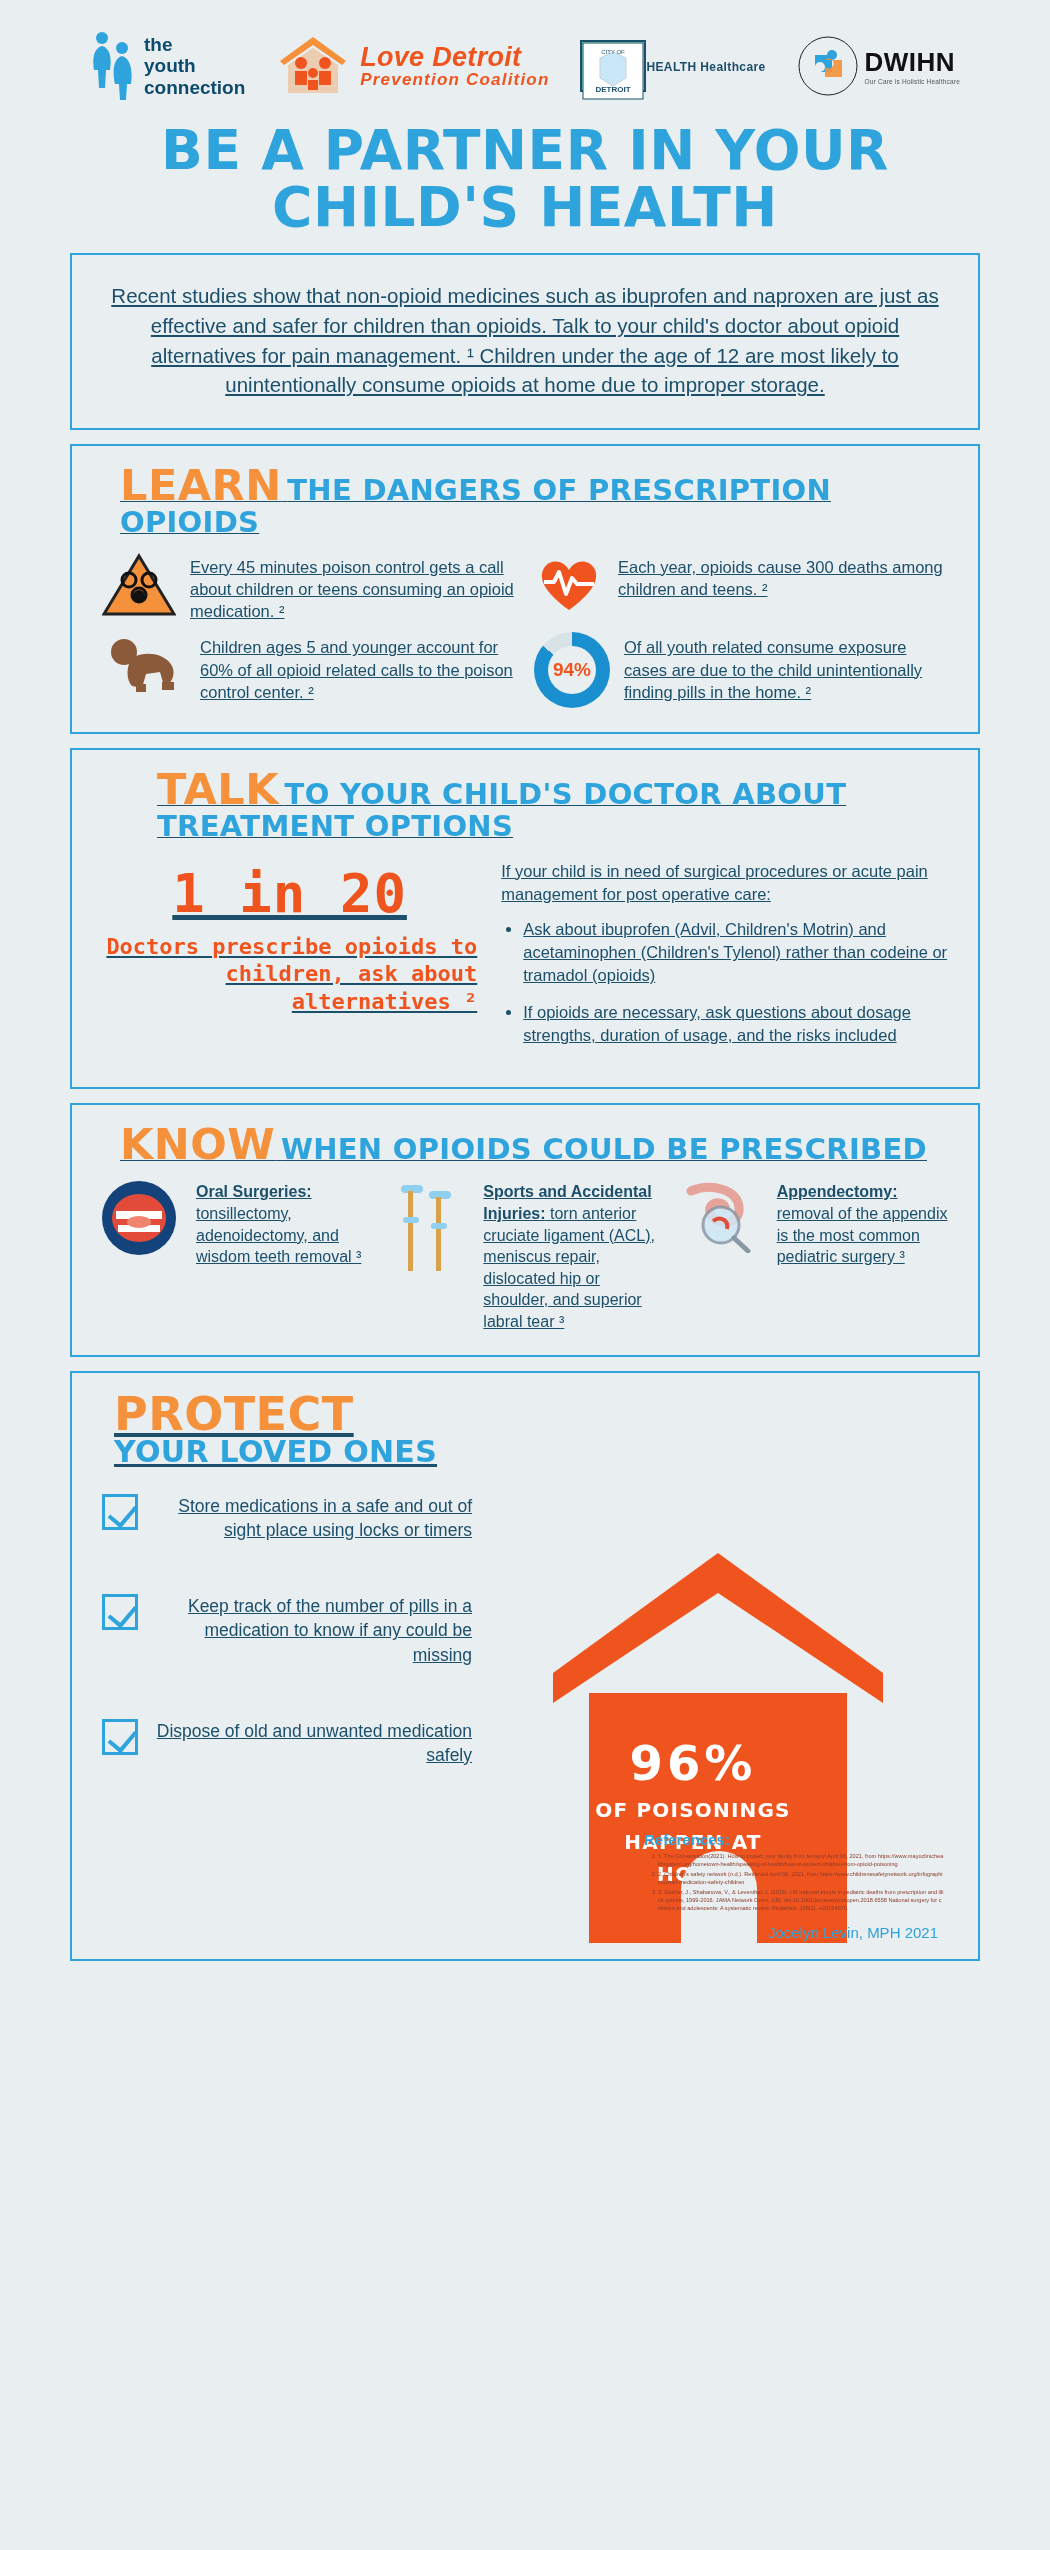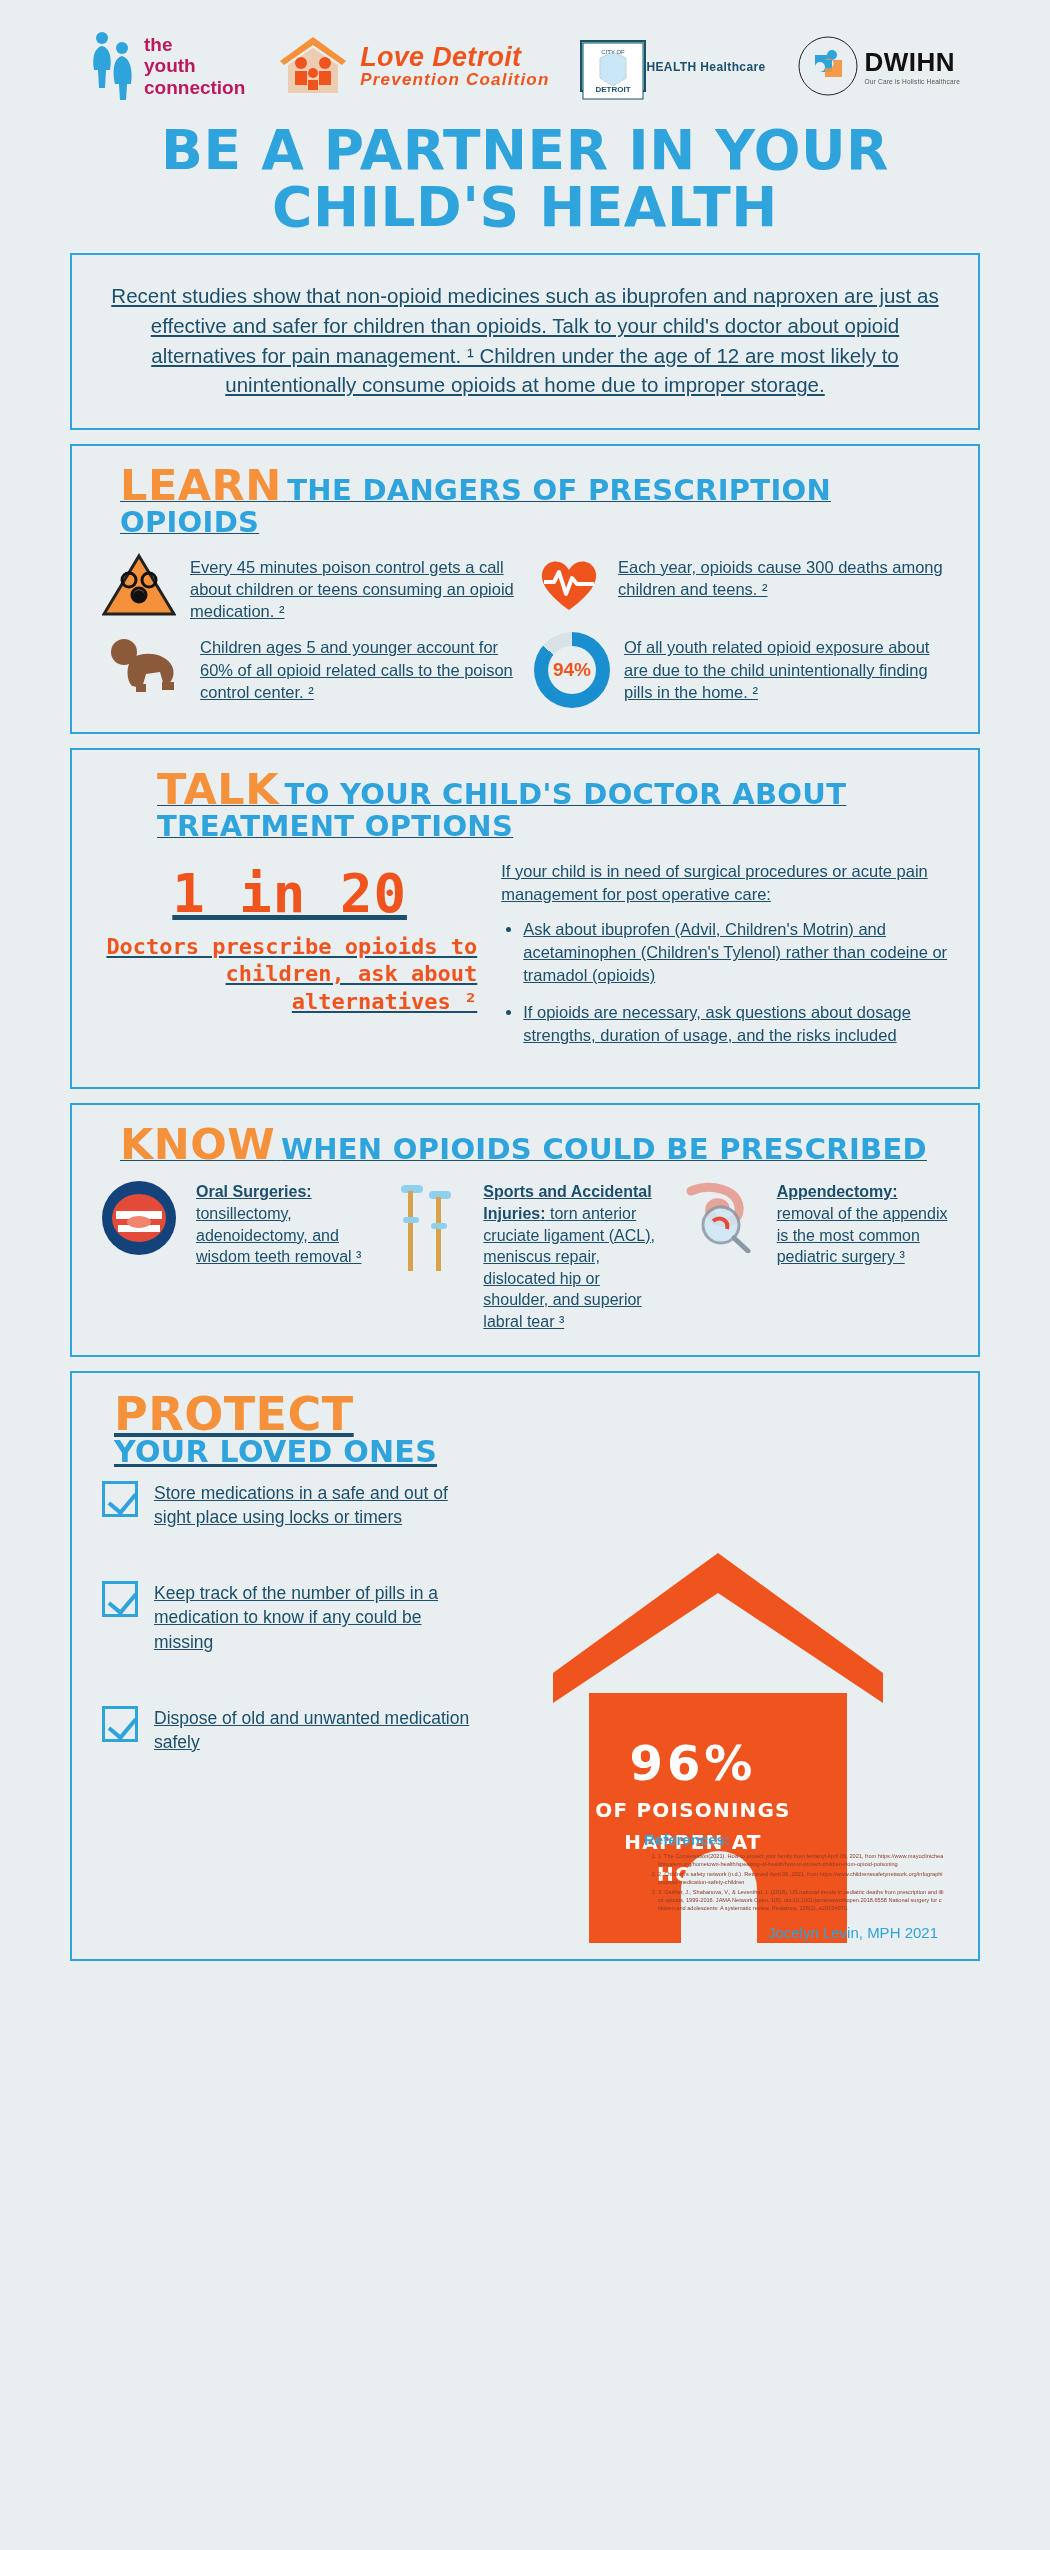"the" .tyc-text { color: #be185d -> #0c4a6e }
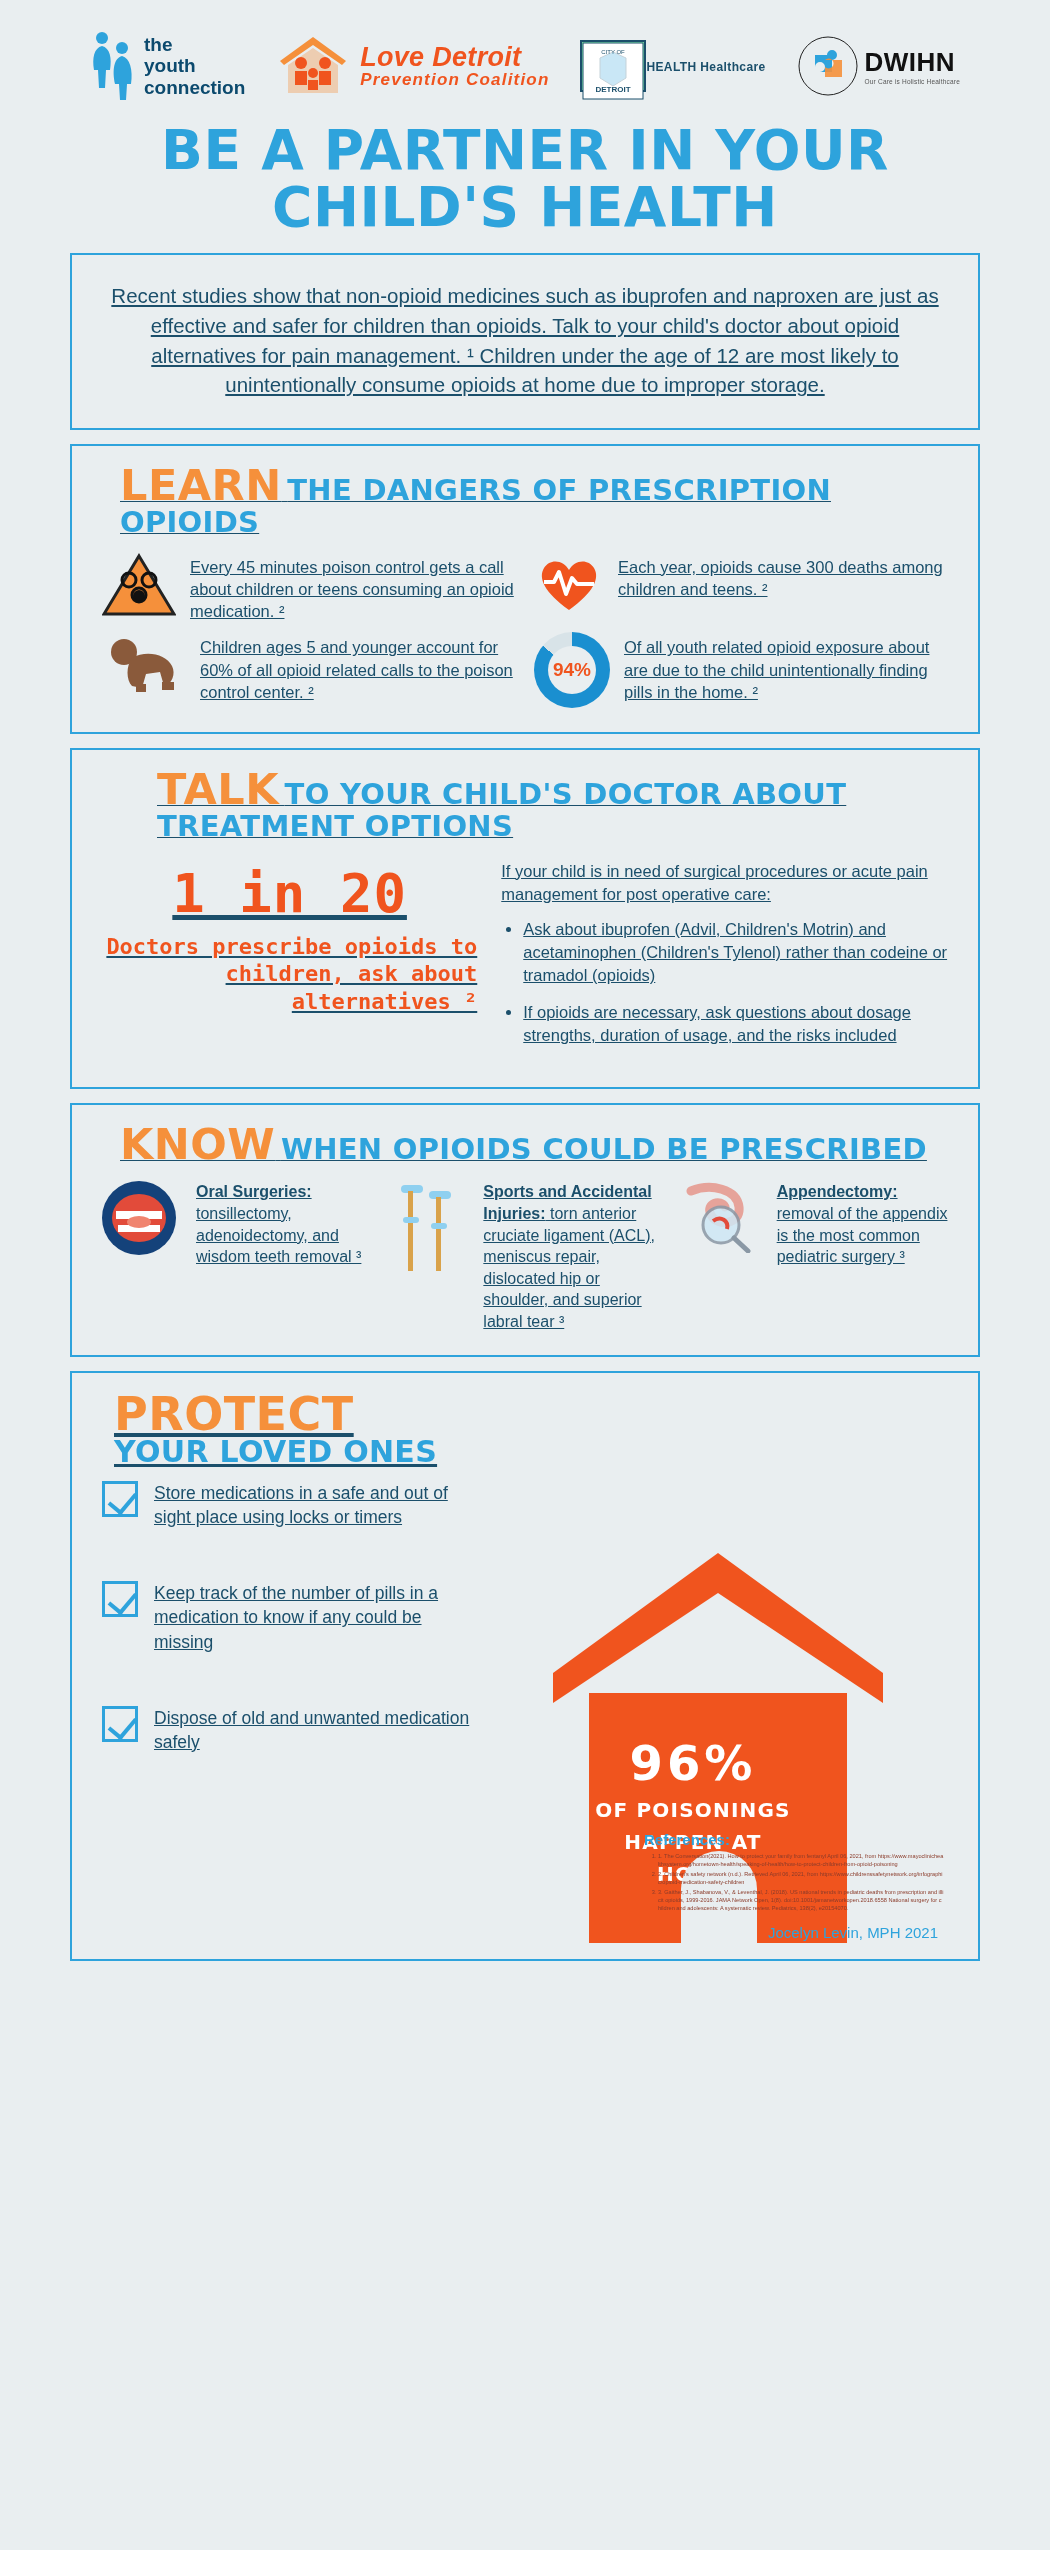"Of all youth related opioid" div.txt { text: opioid exposure about -> consume exposure cases }
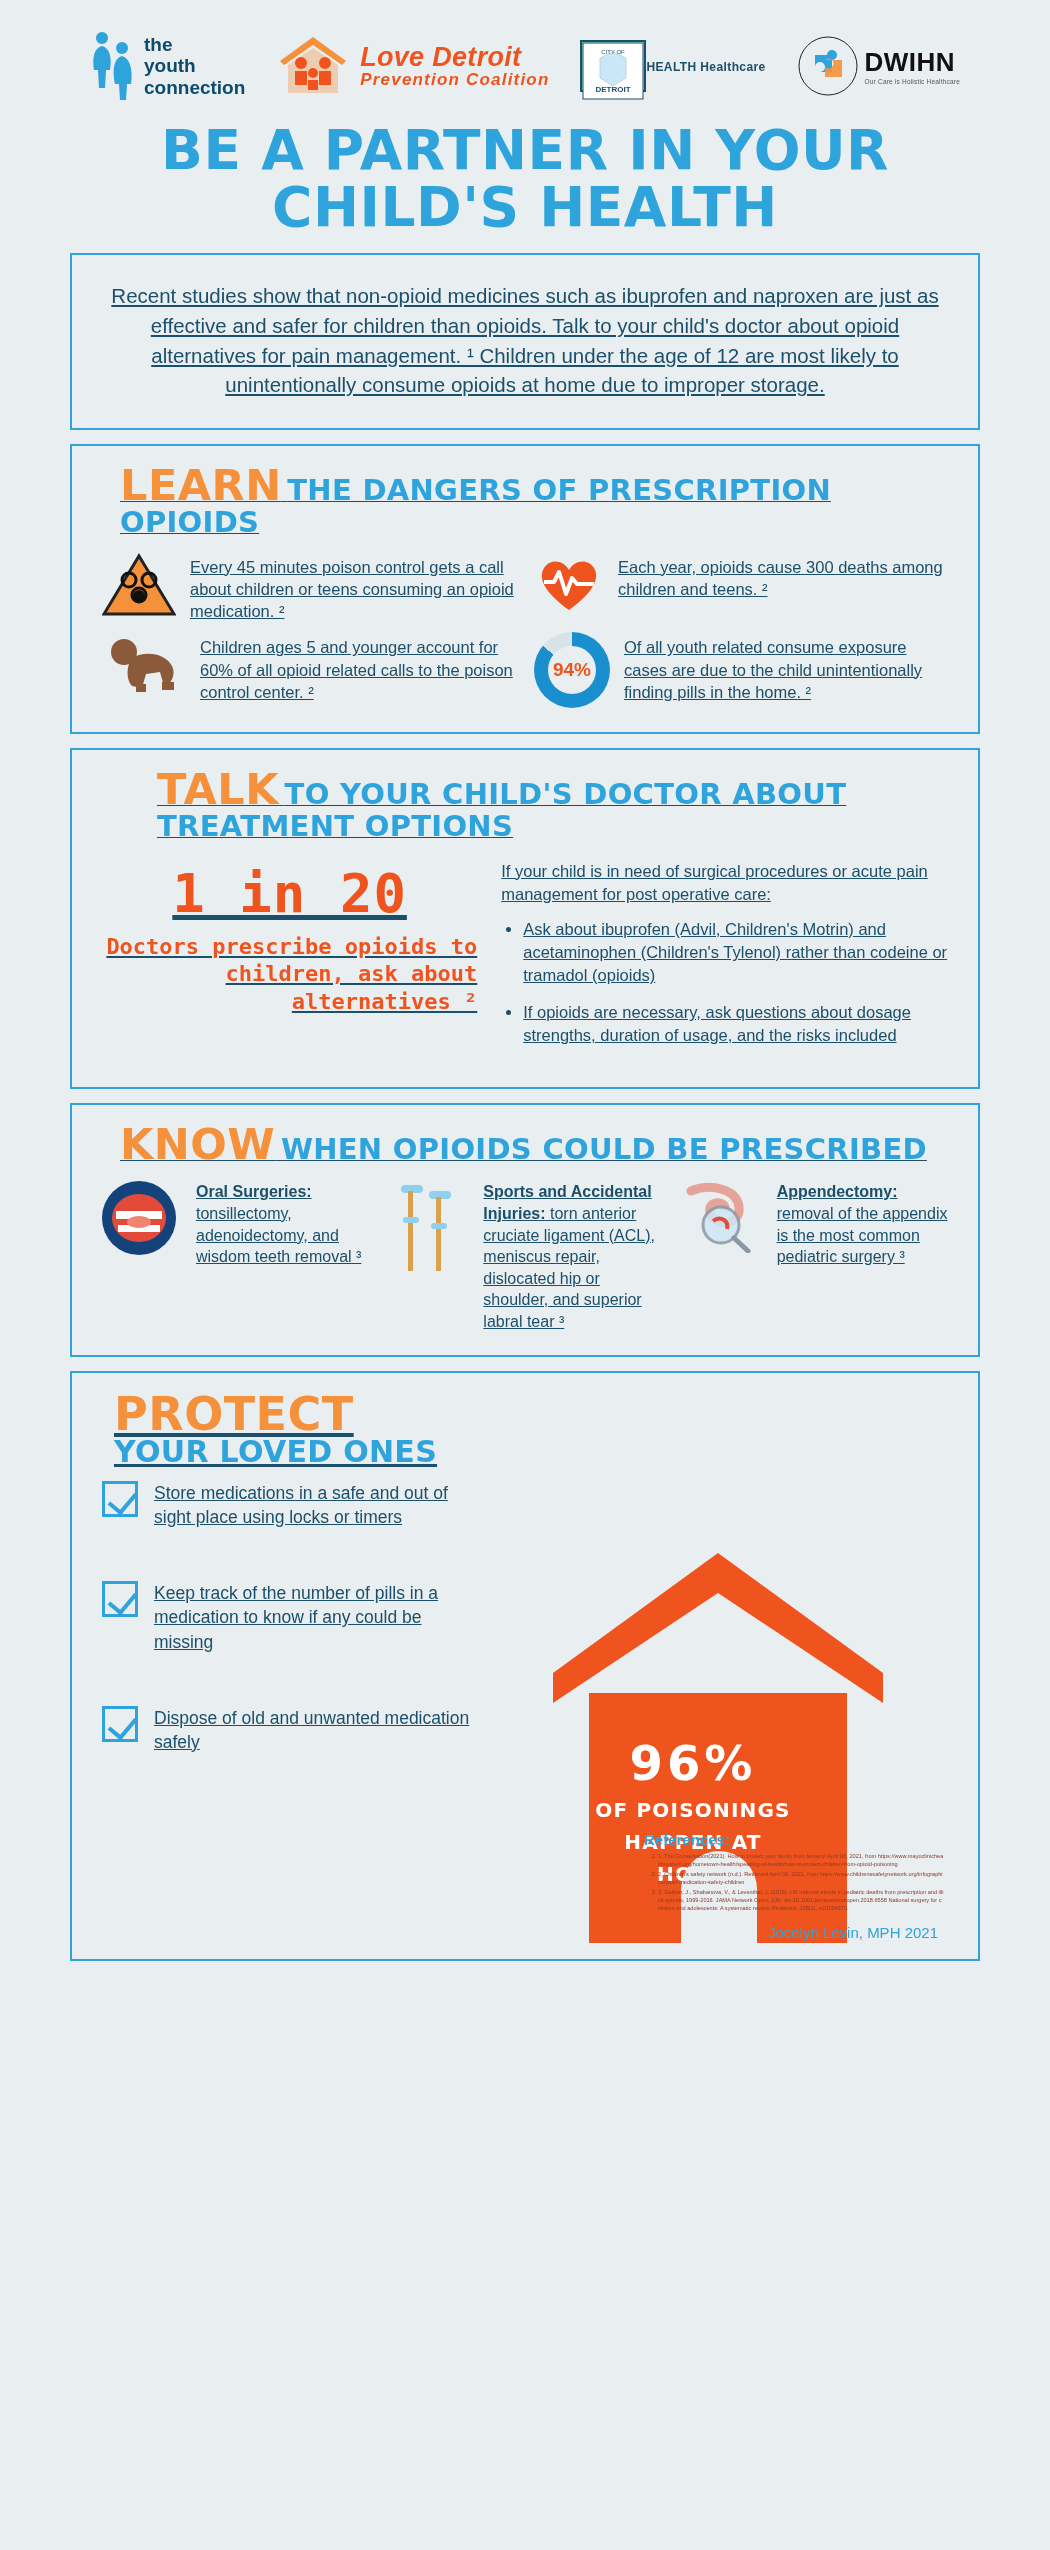"Store medications in a safe" .checks { margin-top: 13px -> 26px; text-align: none -> right }
